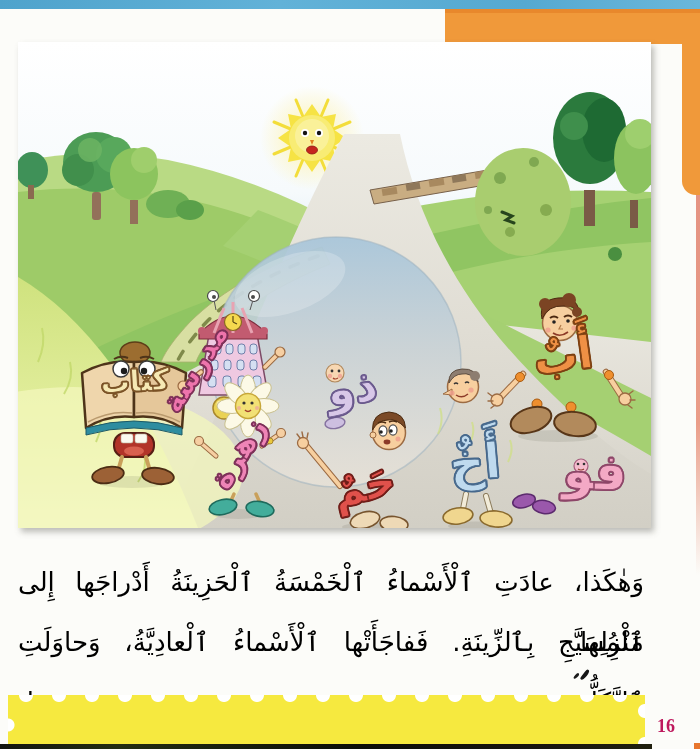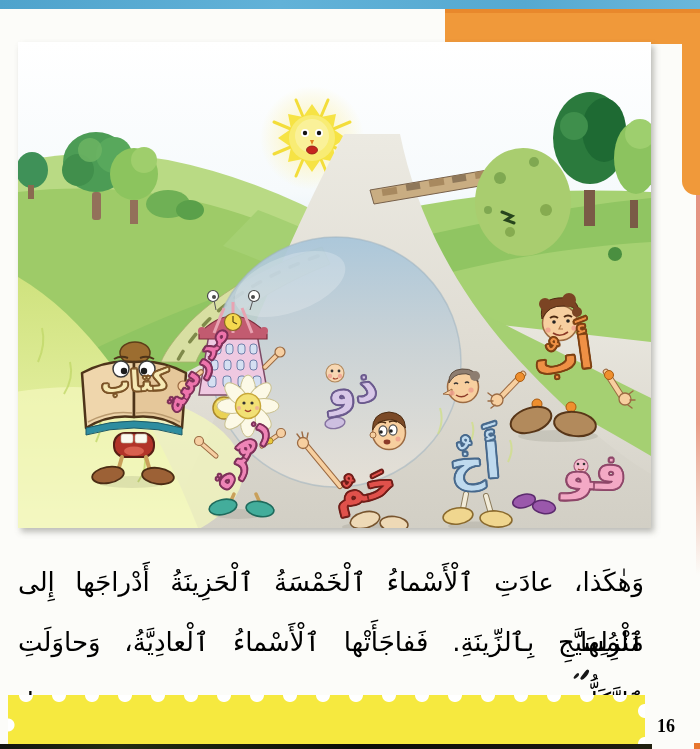"16" .page-number { color: #000000 -> #be185d }
